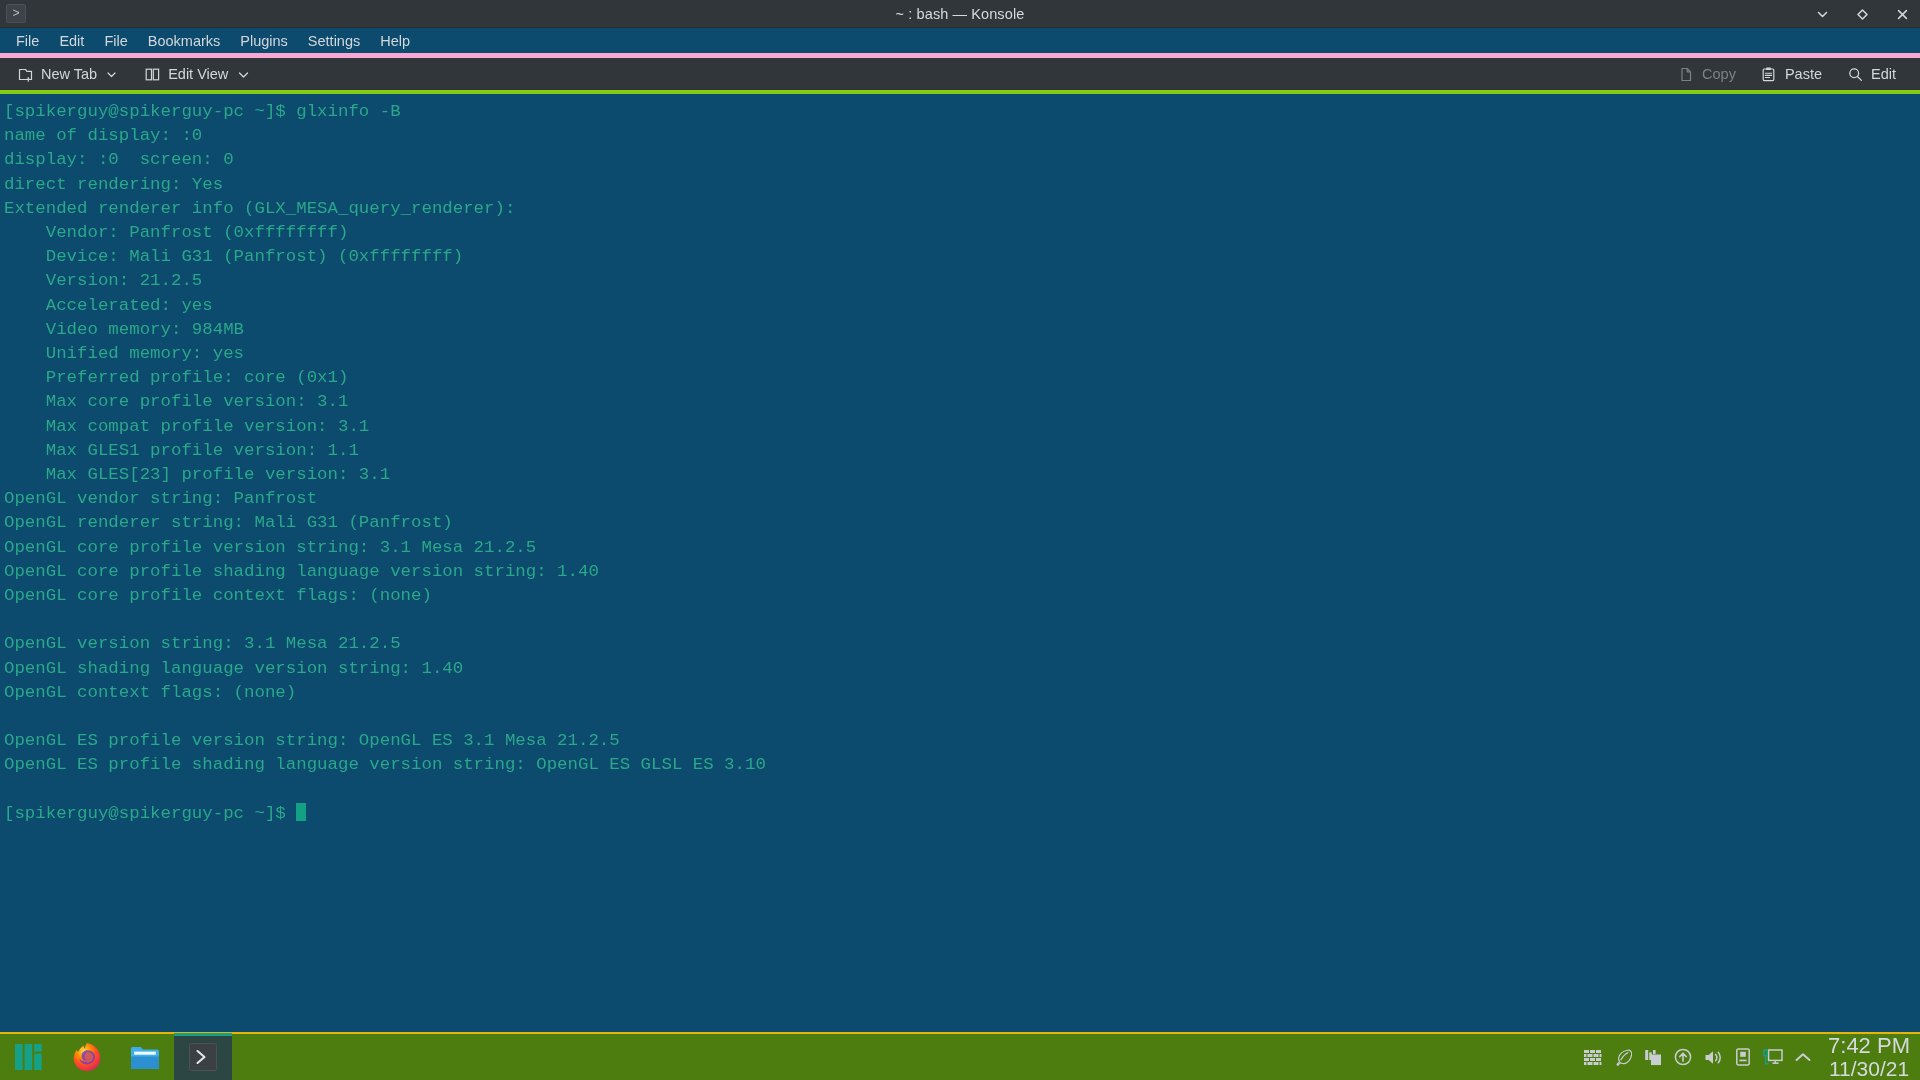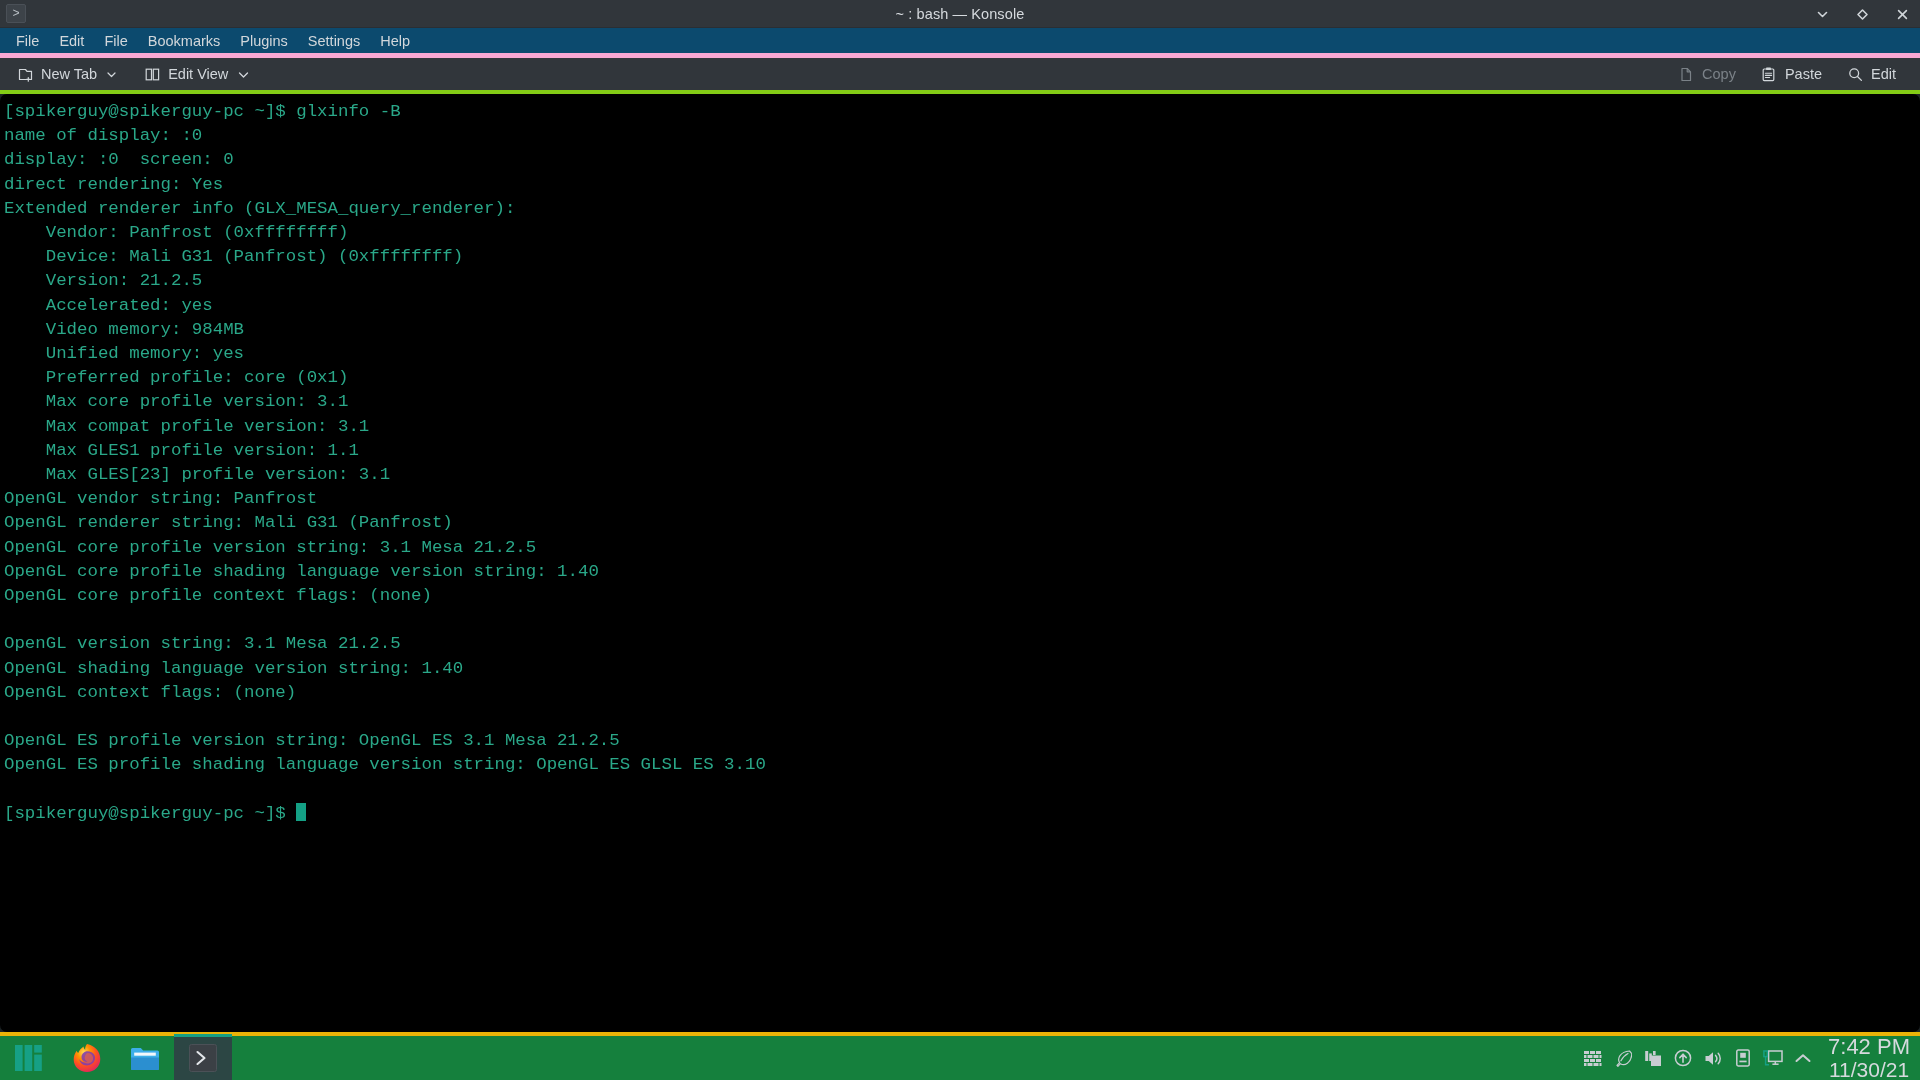"[spikerguy@spikerguy-pc ~]$ glxinfo -B" #terminal { background: #000000 -> #0c4a6e; border-radius: 7px -> none }
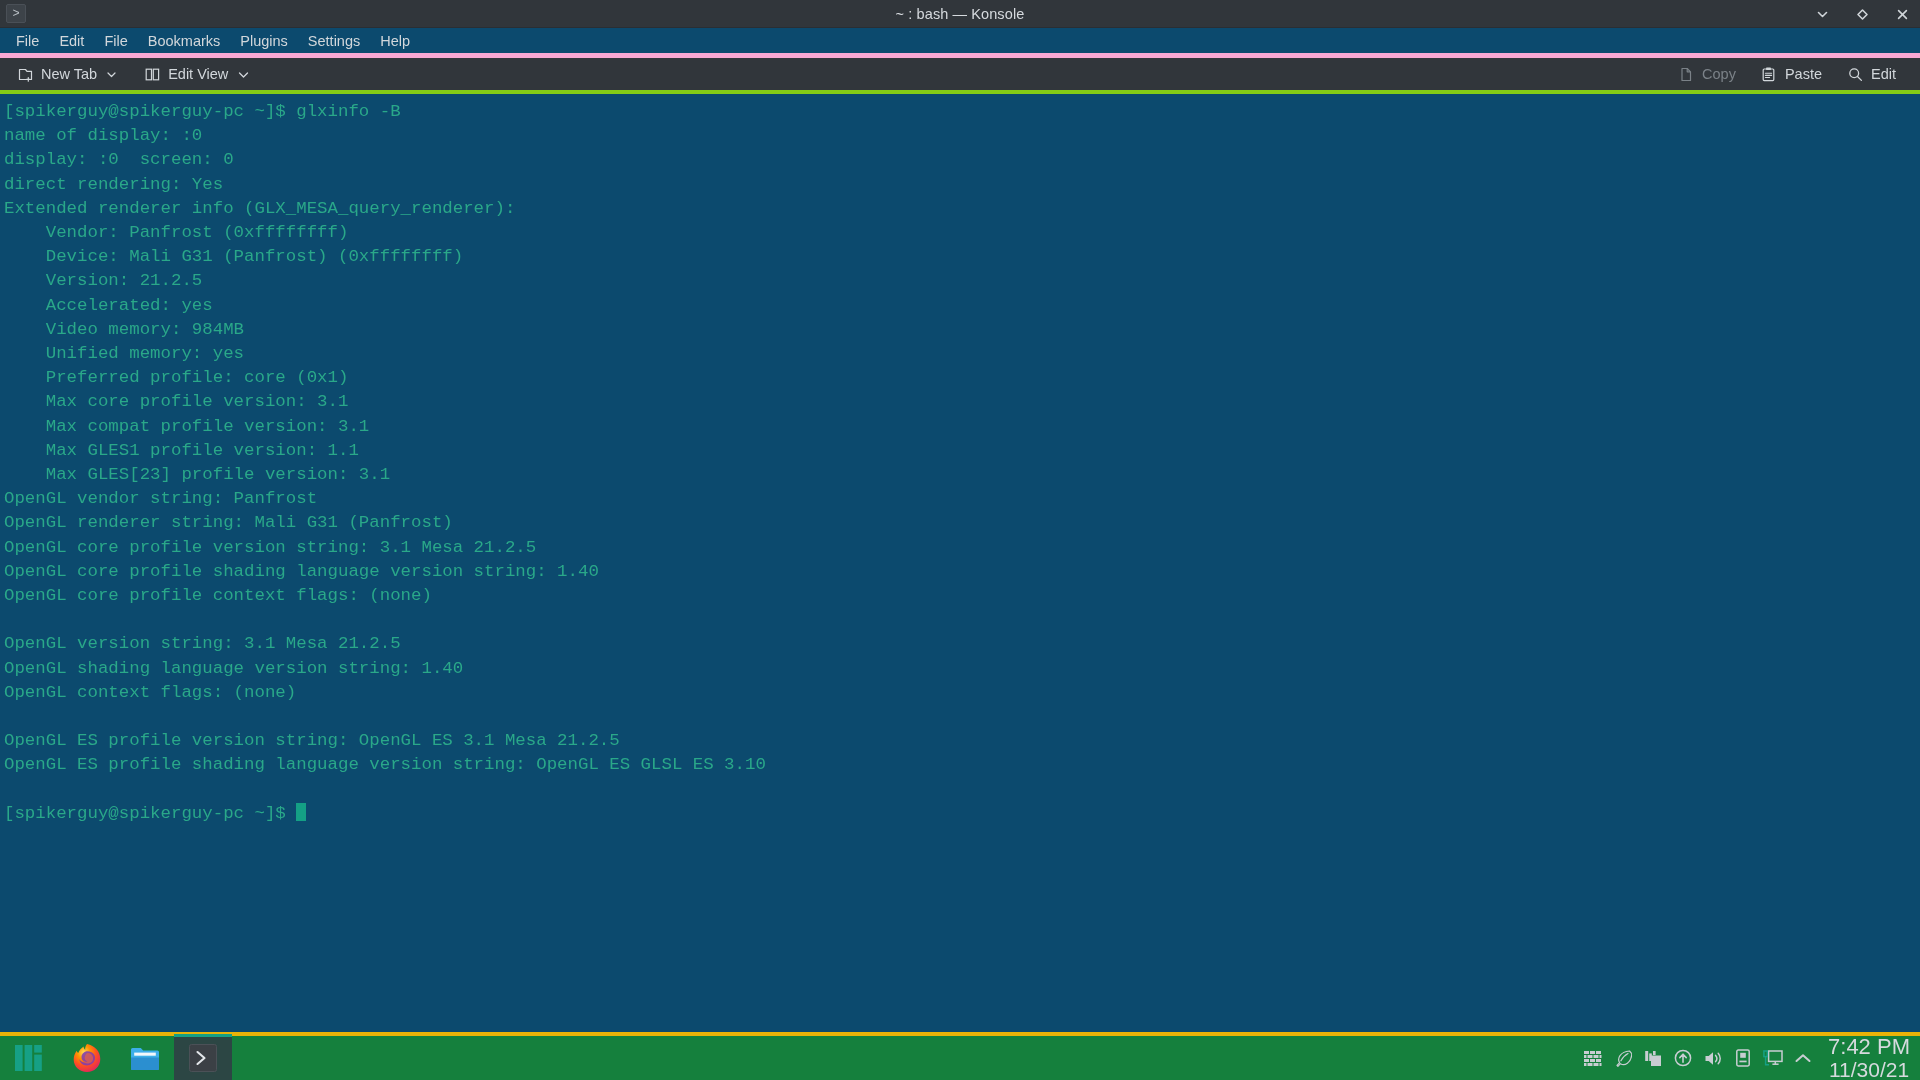"7:42 PM" #taskbar { background: #15803d -> #4d7c0f; border-top: 4px solid #eab308 -> 2px solid #eab308 }
